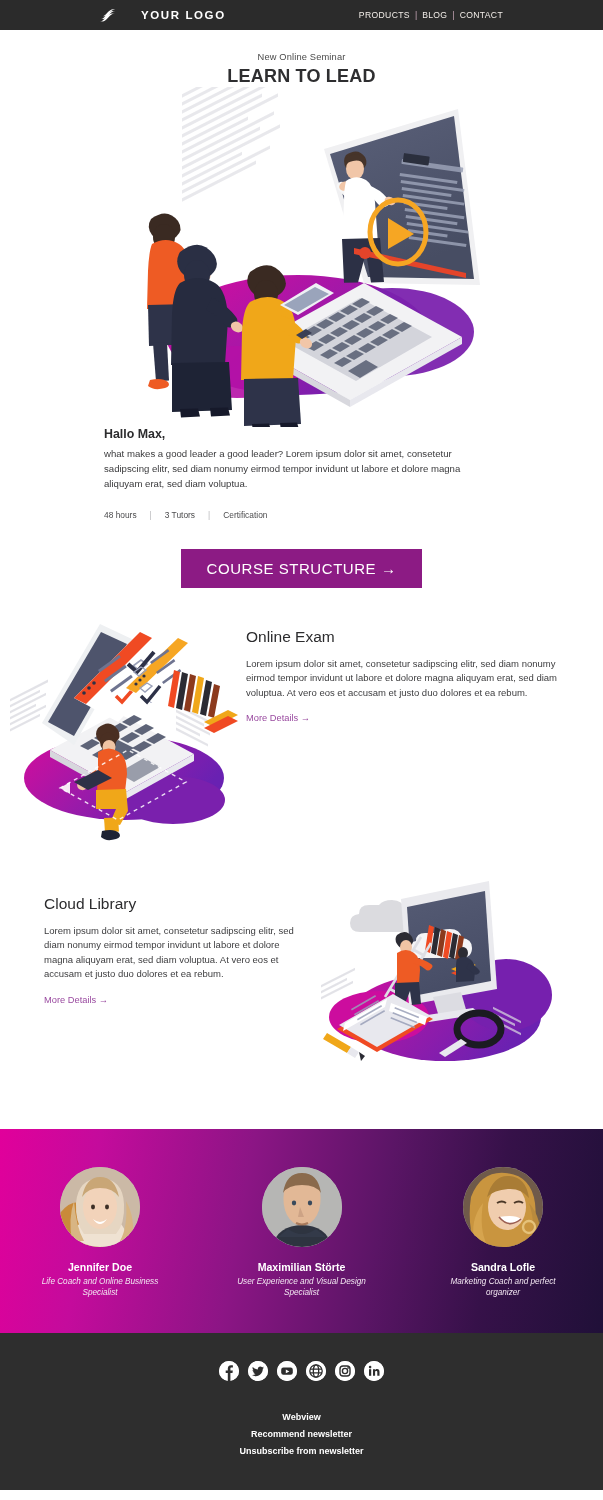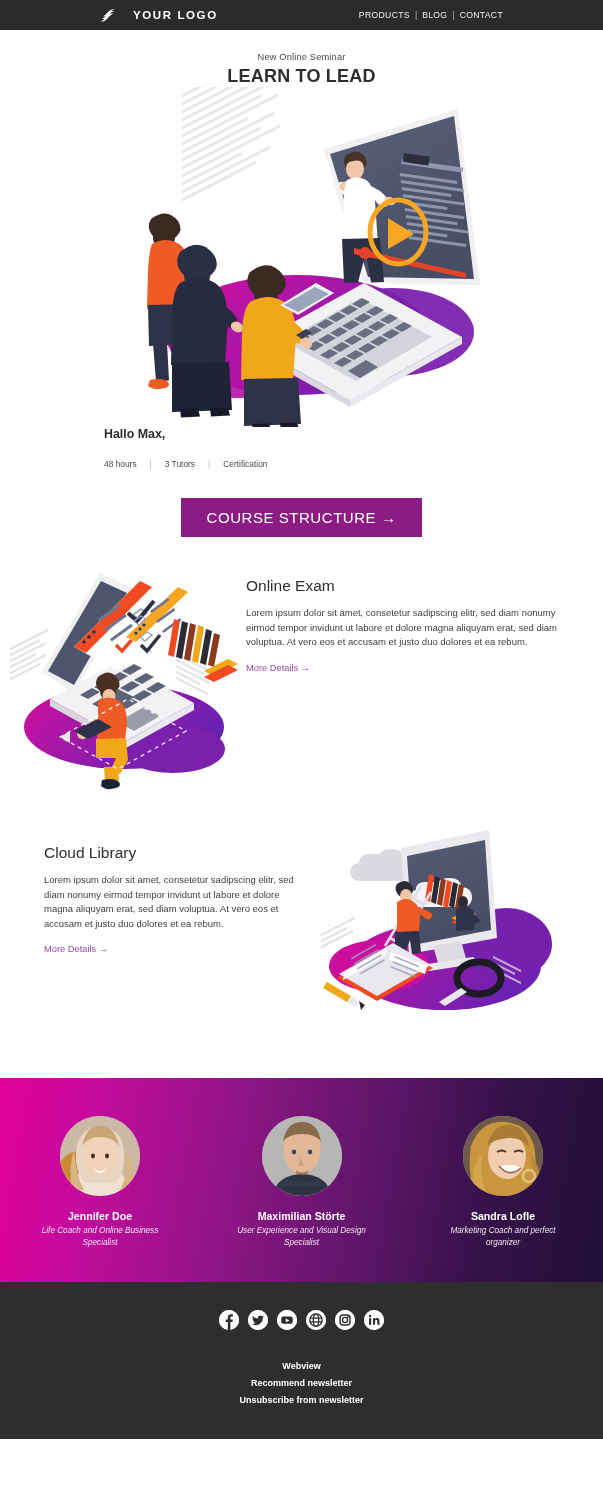"YOUR LOGO" .brand { gap: 16px -> 24px }
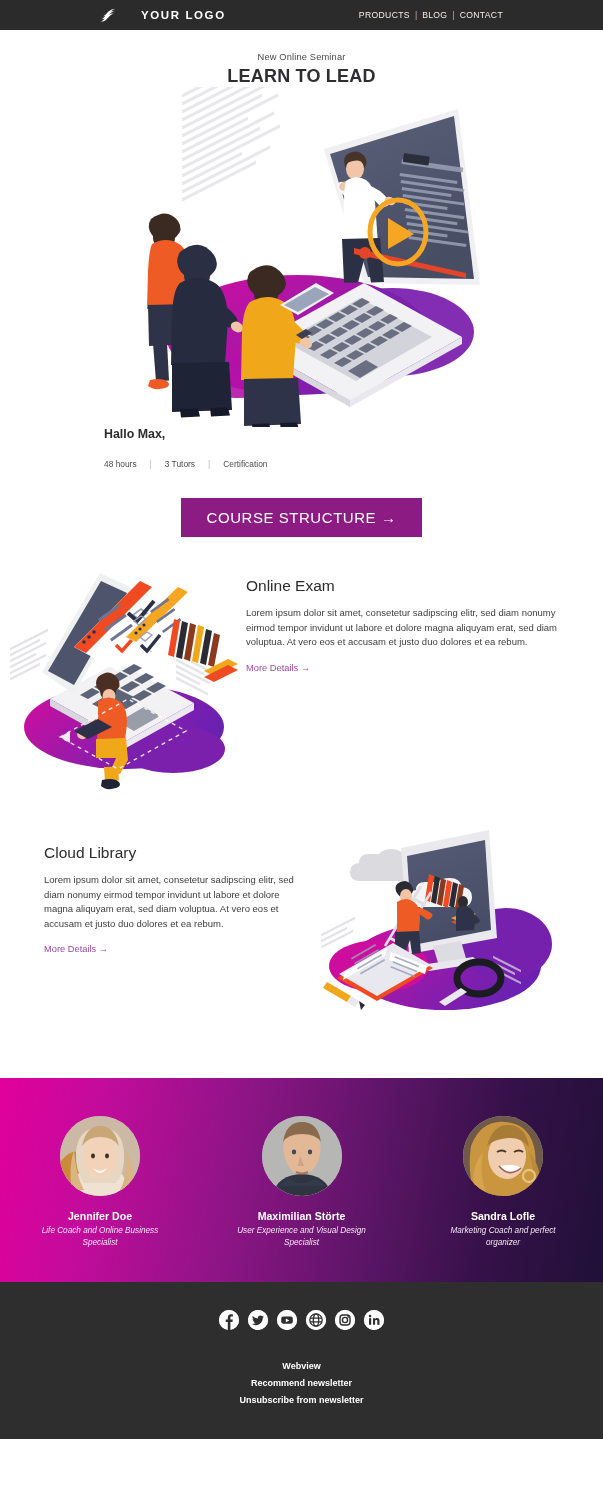"what makes a good leader" div.paragraph { html: none -> <div>what makes a good leader a good leader? Lorem ipsum dolor sit amet, consetetur sadipscing elitr, sed diam nonumy eirmod tempor invidunt ut labore et dolore magna aliquyam erat, sed diam voluptua.</div> }
